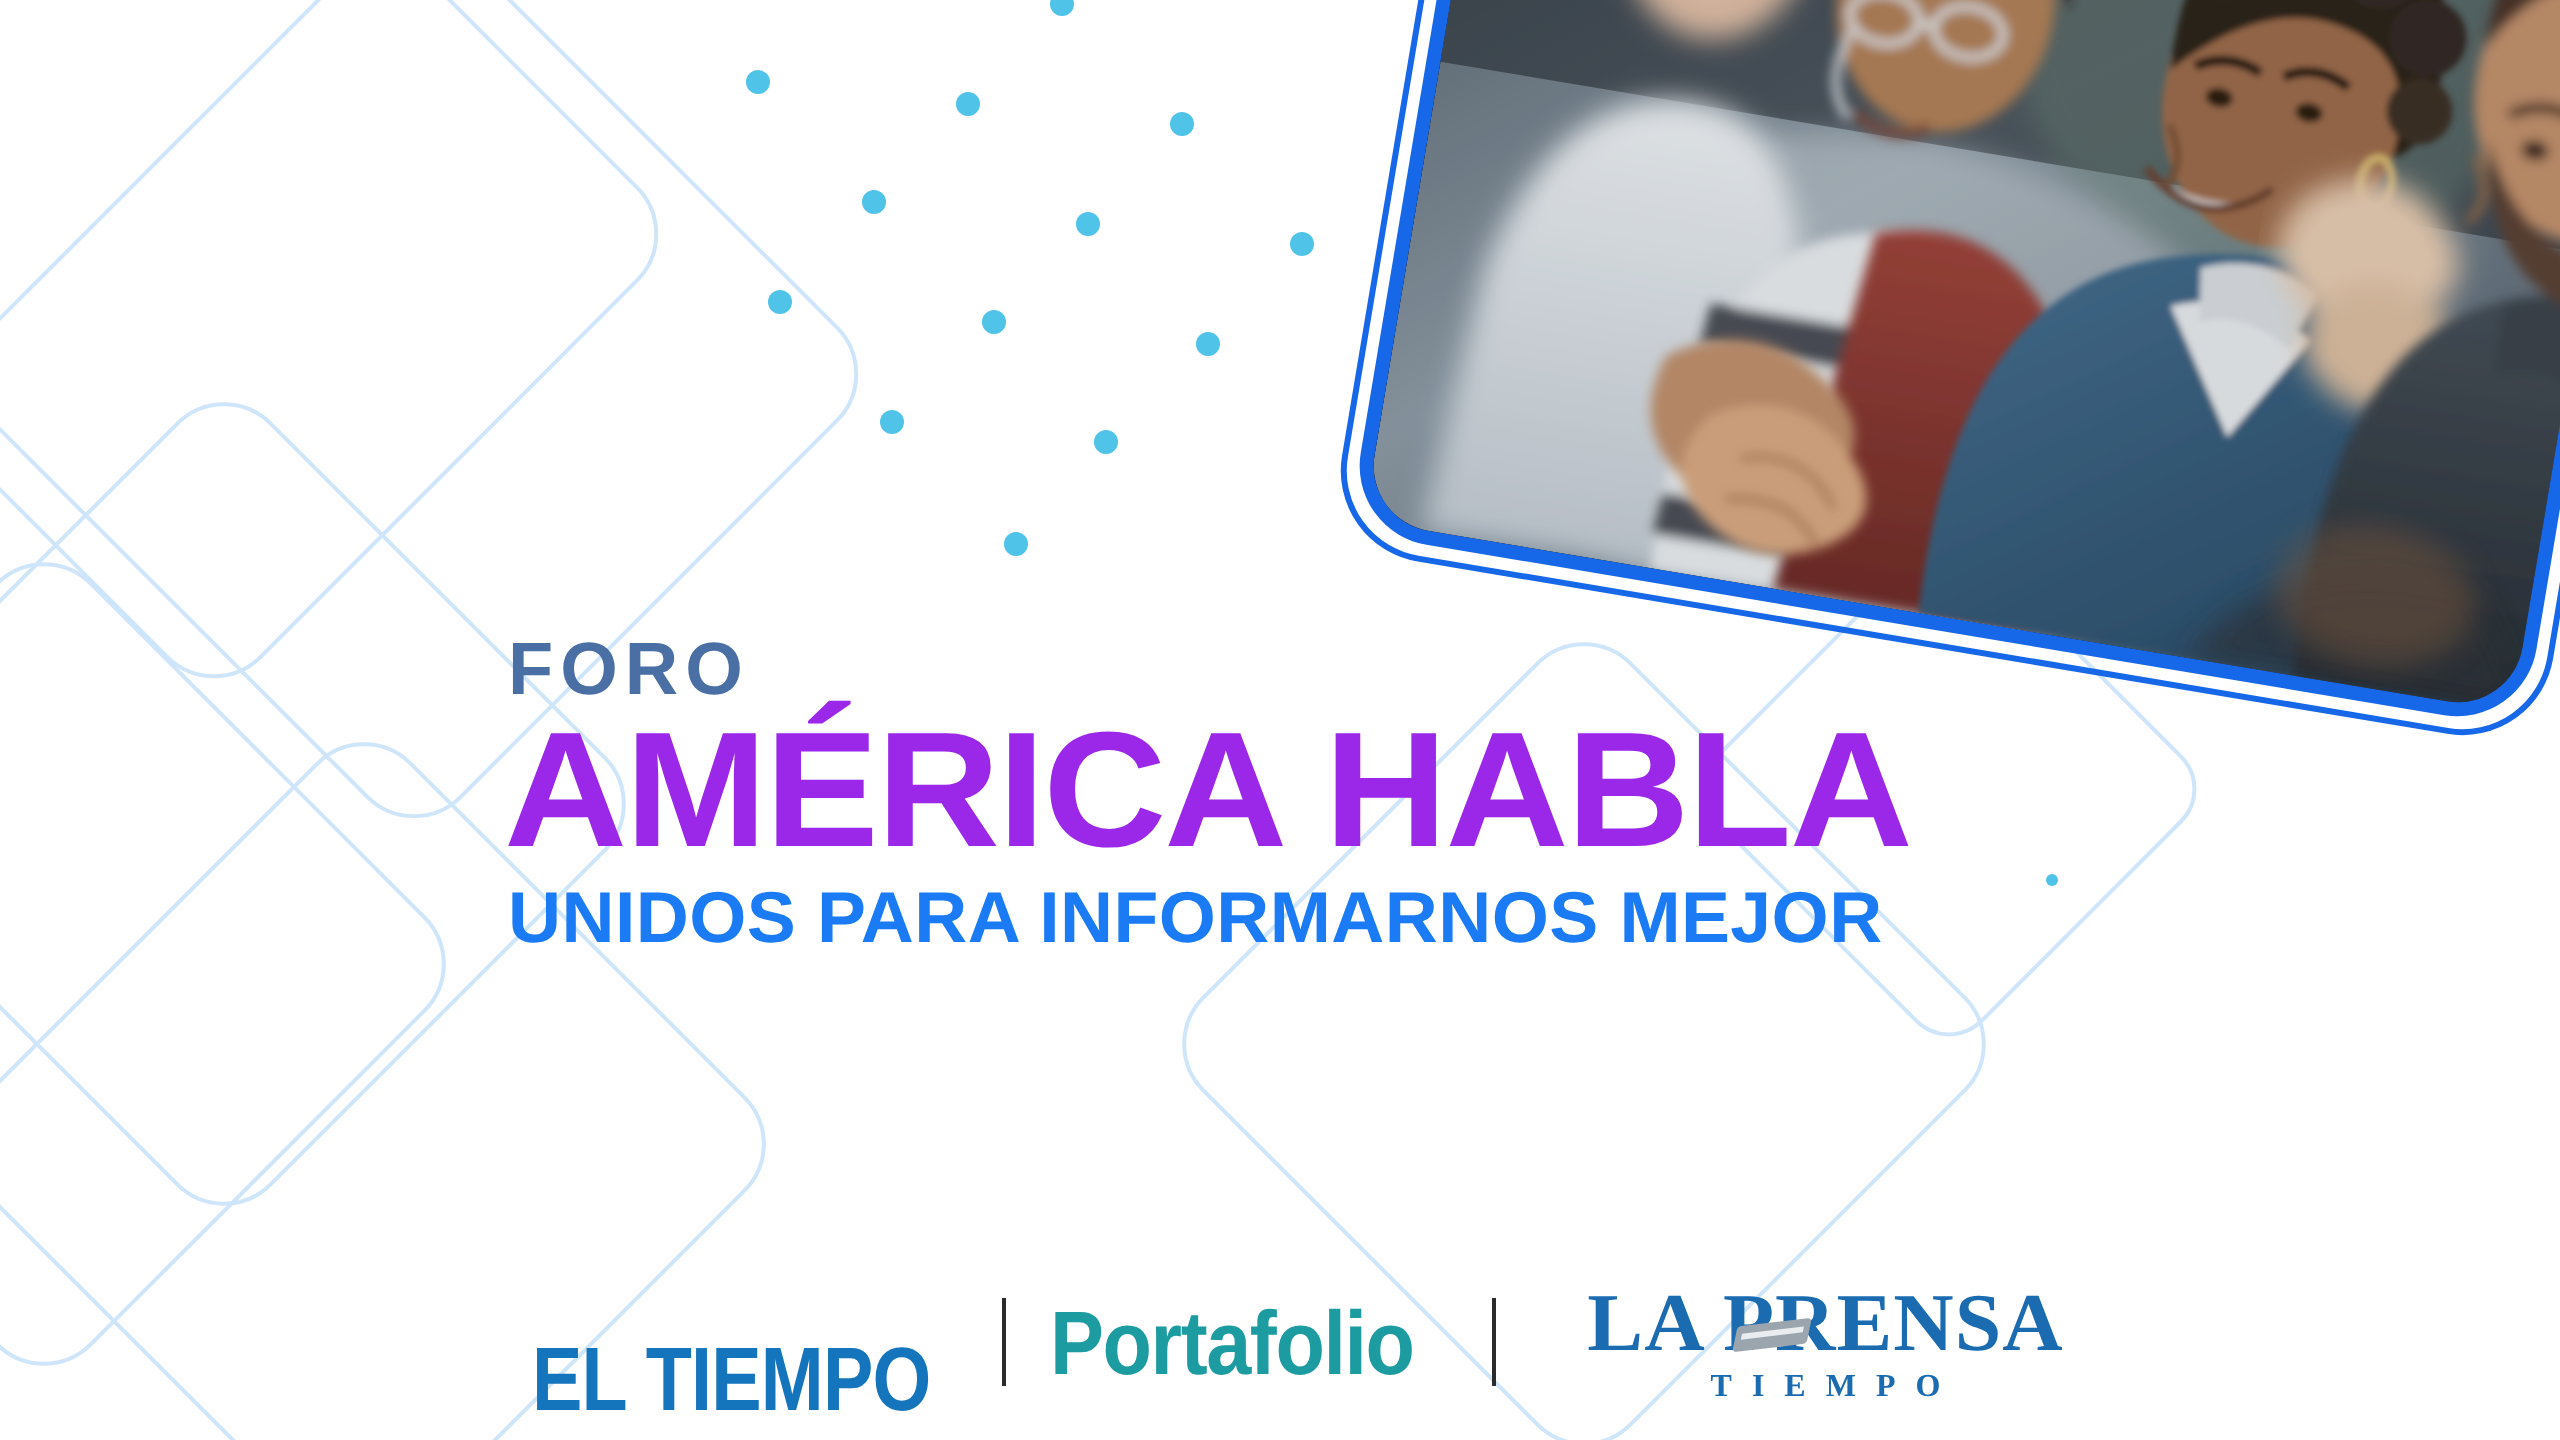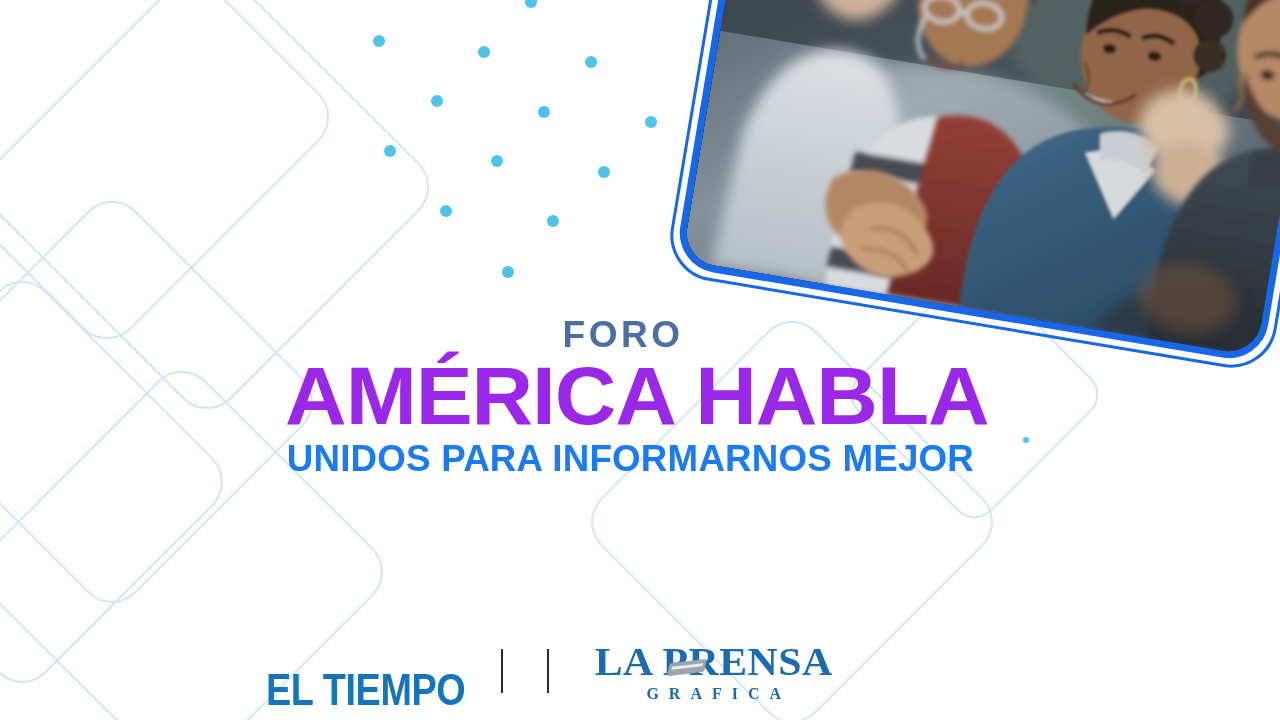"FORO" #stage { text-align: center -> none }
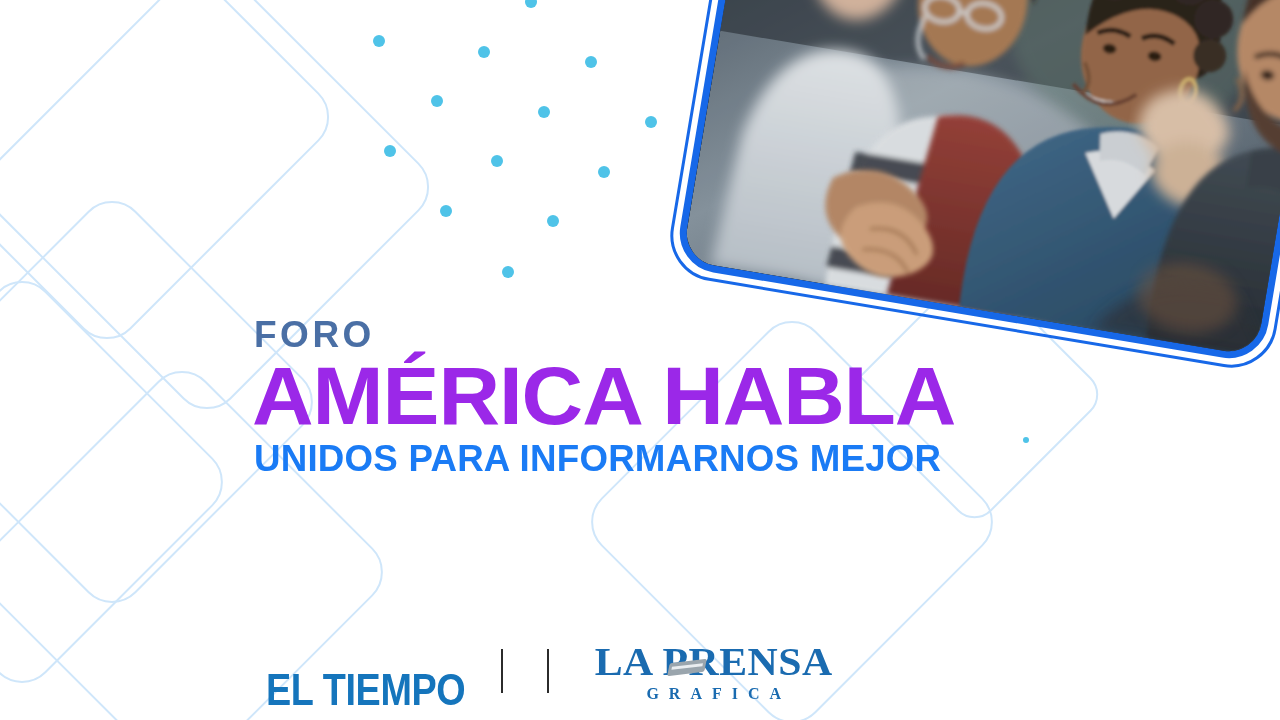"Portafolio" div { html: none -> <div> <div>Portafolio</div> </div> }
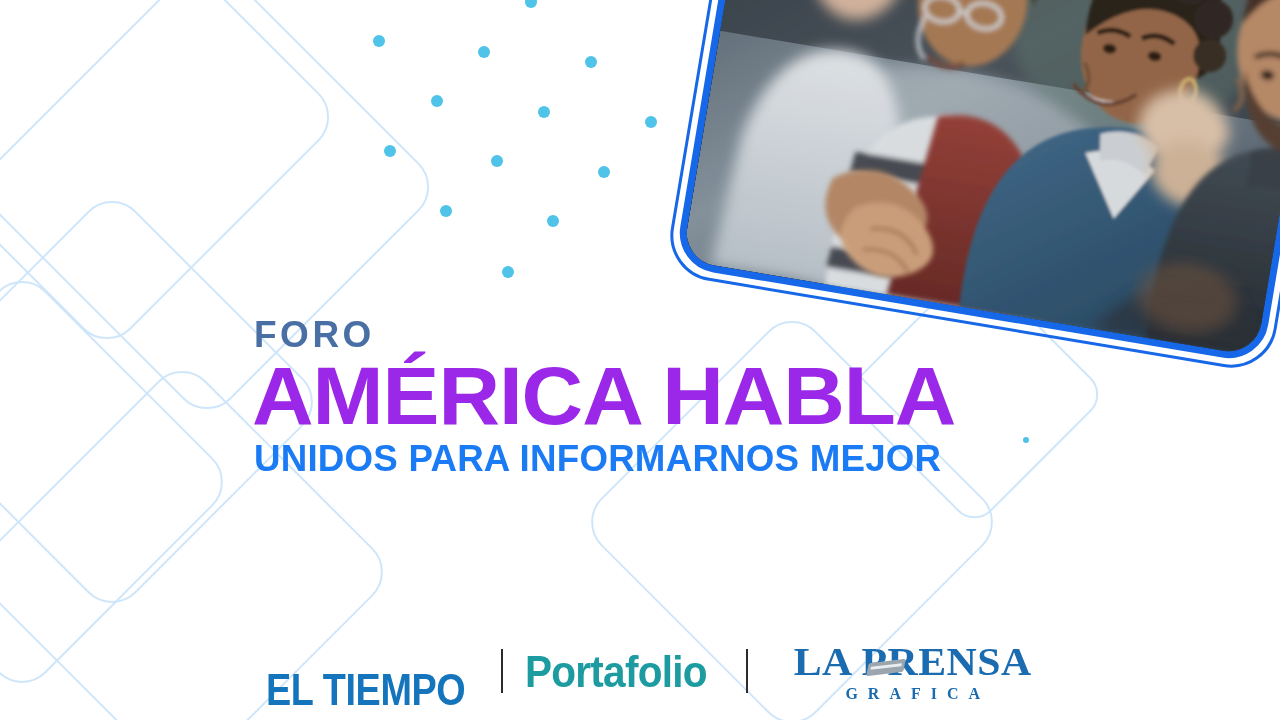"GRAFICA" div { text: GRAFICA -> TIEMPO }
